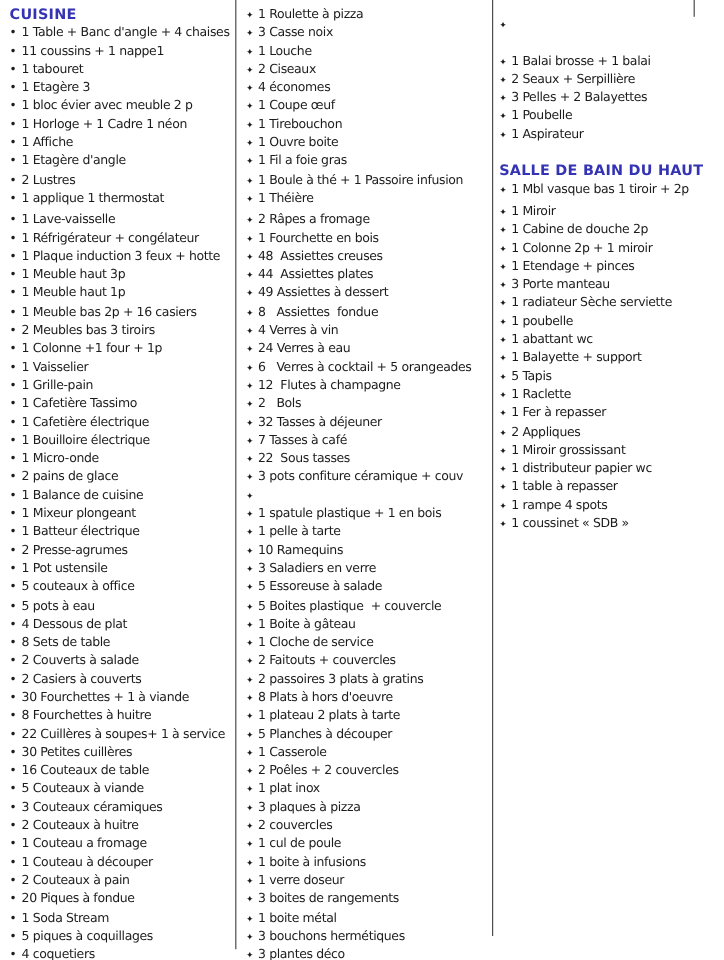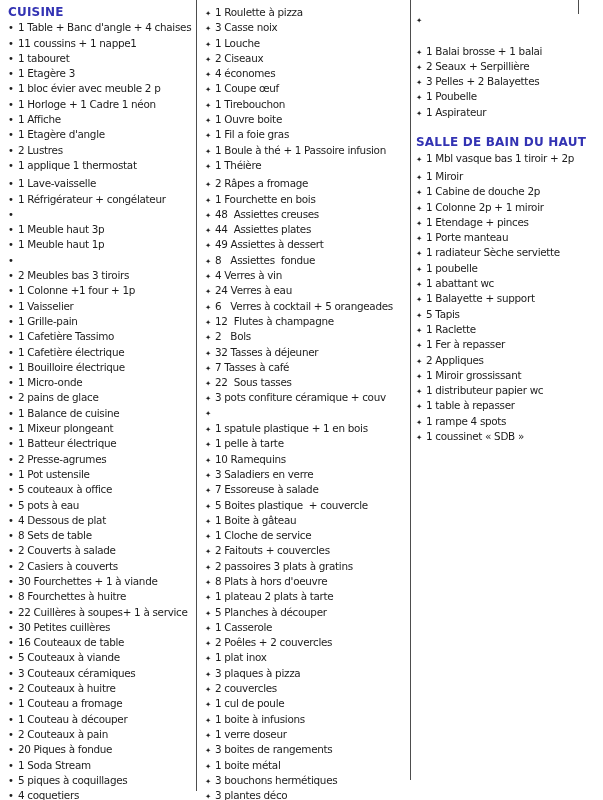"1 Plaque induction 3 feux" span.txt { html: none -> <span>1 Plaque induction 3 feux + hotte</span> }
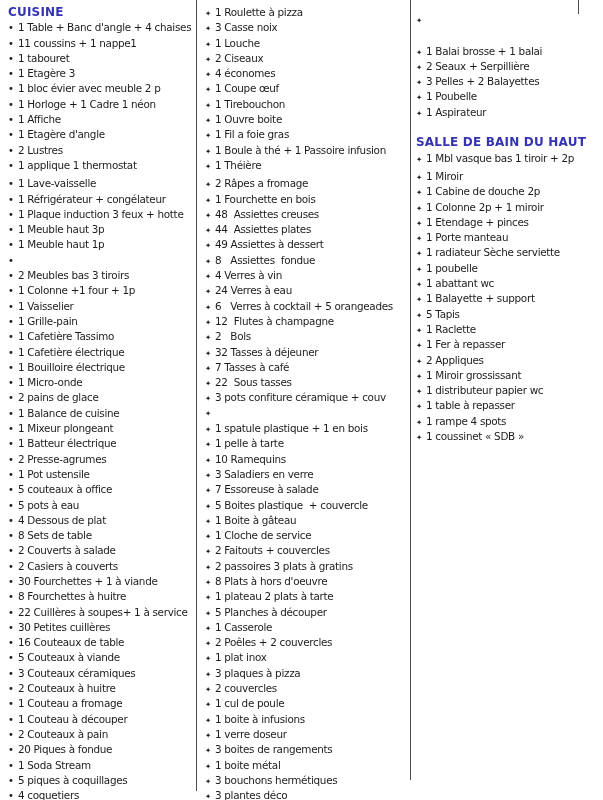"1 Porte manteau" span.txt { text: 1 -> 3 }
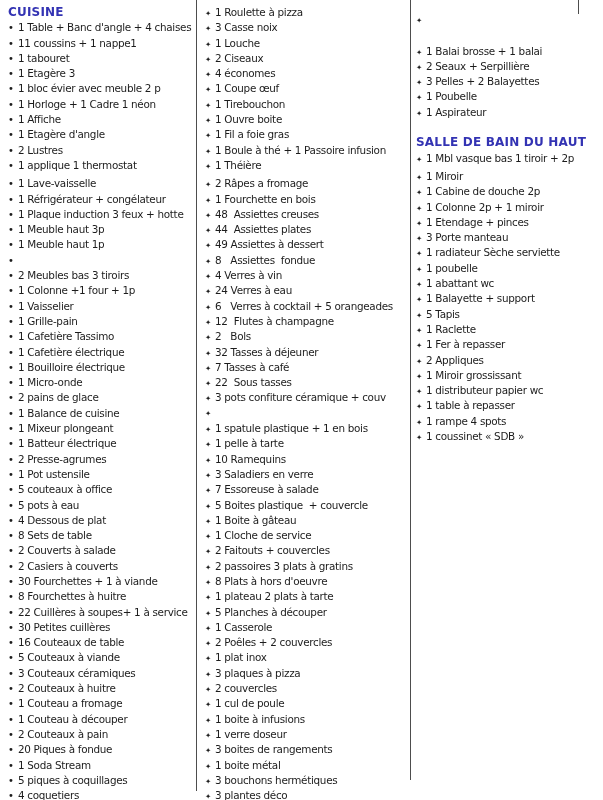"1 Meuble bas 2p +" span.txt { html: none -> <span>1 Meuble bas 2p + 16 casiers</span> }
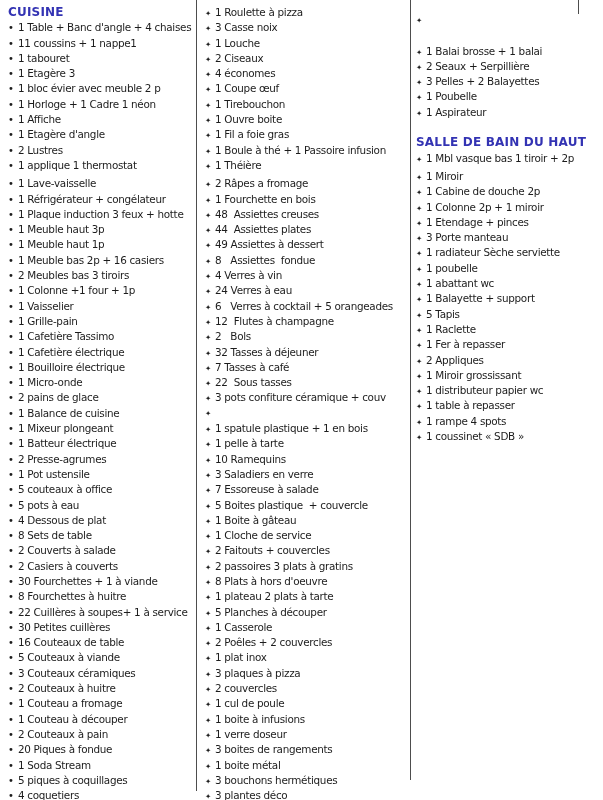"7 Essoreuse à salade" span.txt { text: 7 -> 5 }
